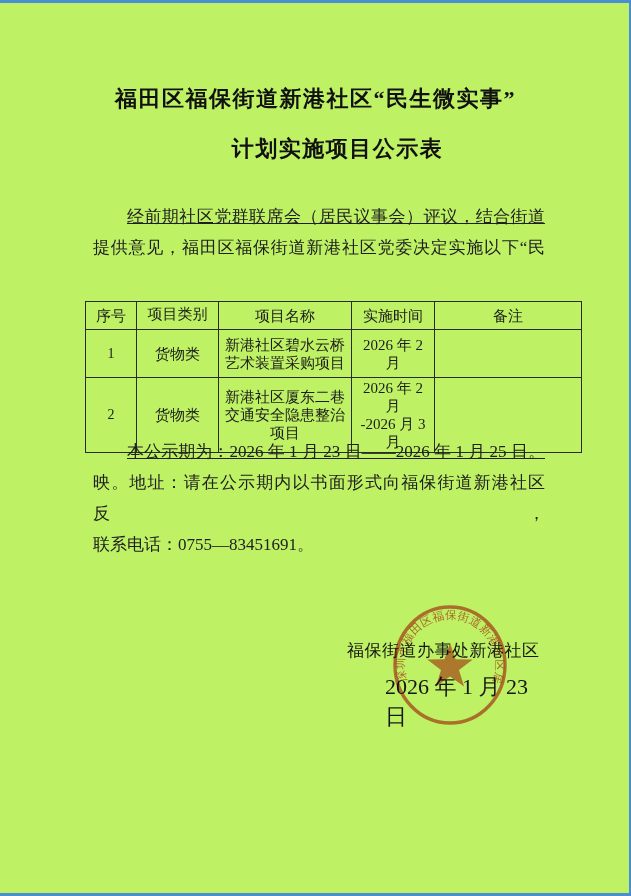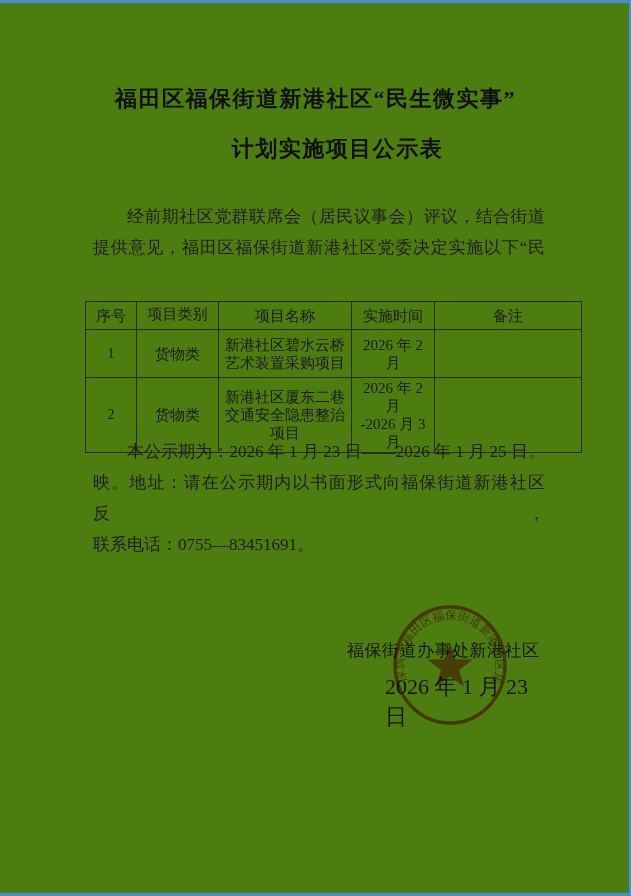"福田区福保街道新港社区“民生微实事”" .page { background: #4d7c0f -> #bef264 }
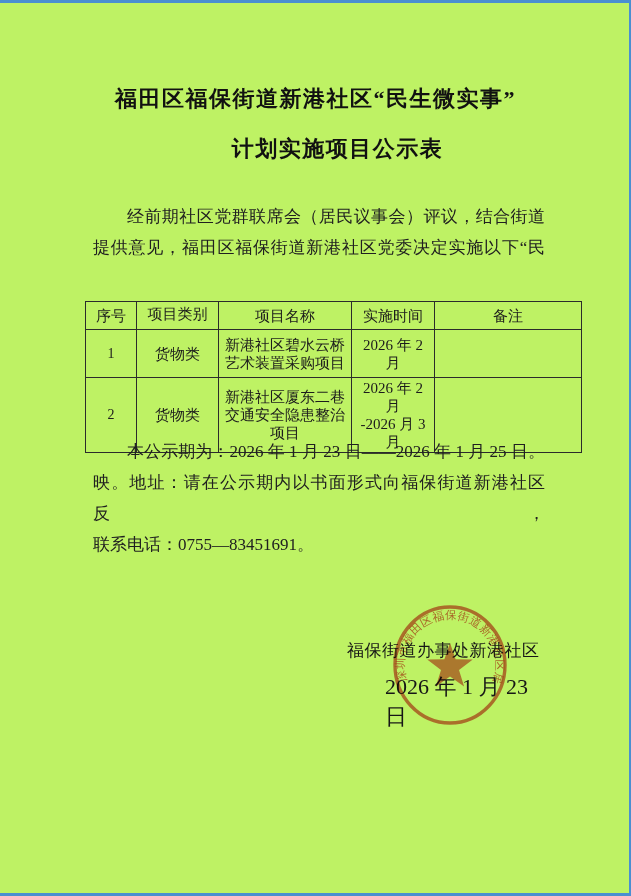"经前期社区党群联席会（居民议事会）评议，结合街道" .para .indent { text-decoration: none -> underline }
